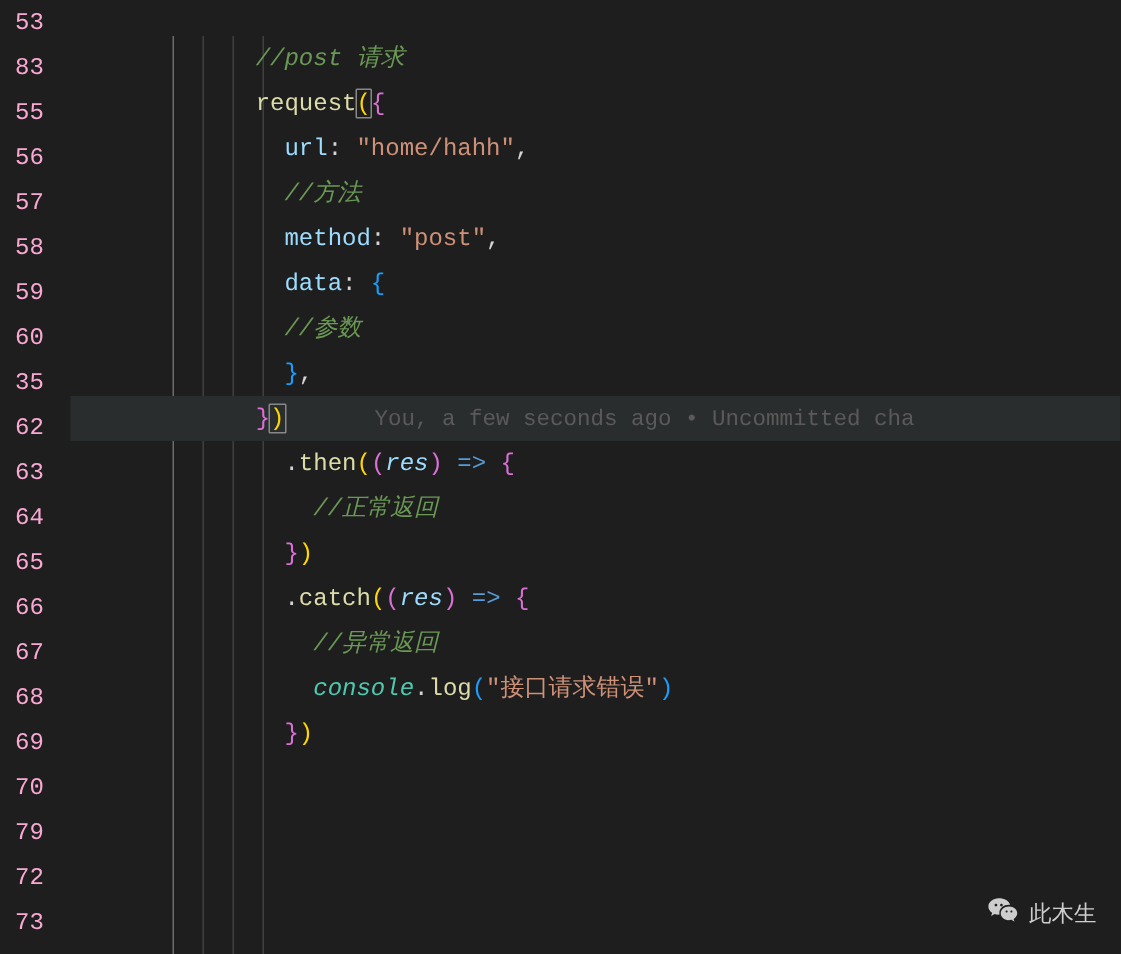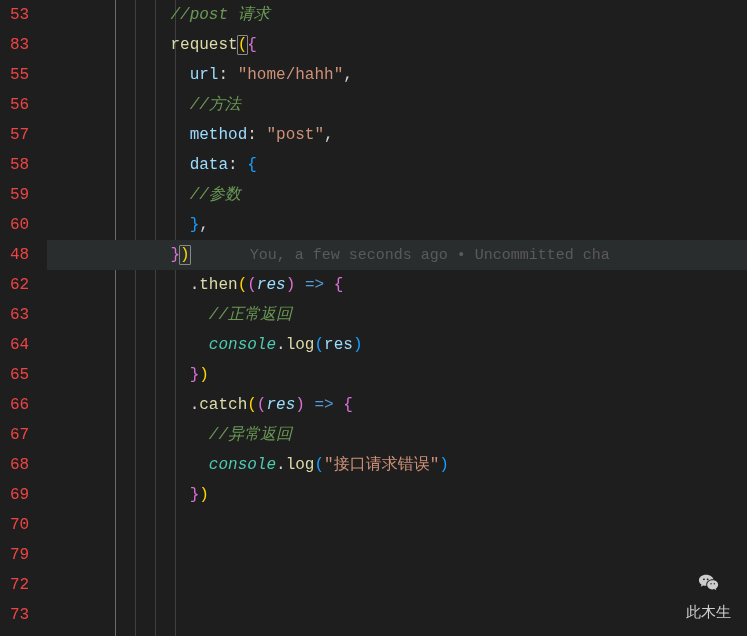"53" .gutter { color: #ef4444 -> #f9a8d4 }
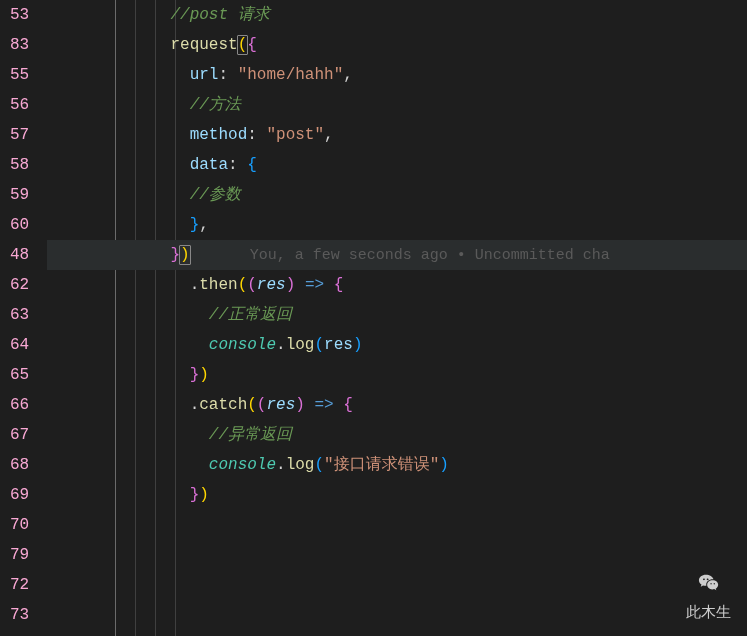"//post 请求" .code-area { margin-top: none -> 24px }
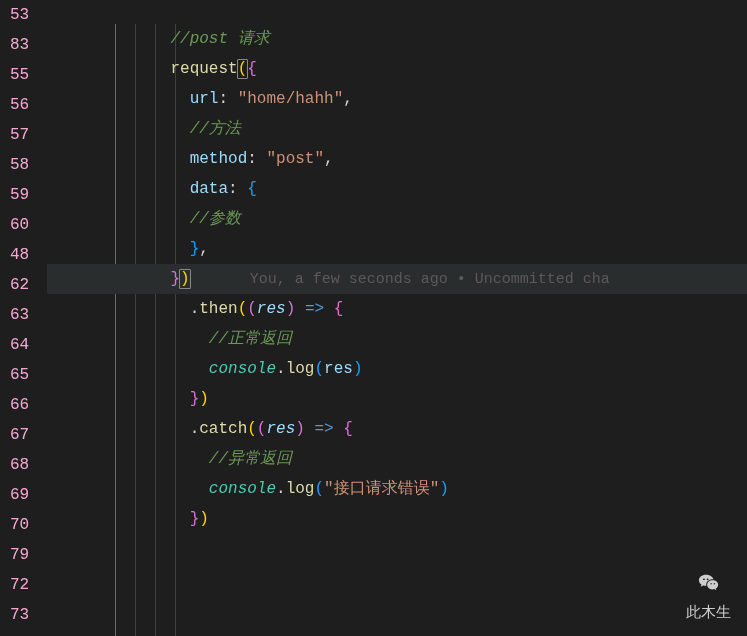"48" div.line-num { text: 48 -> 35 }
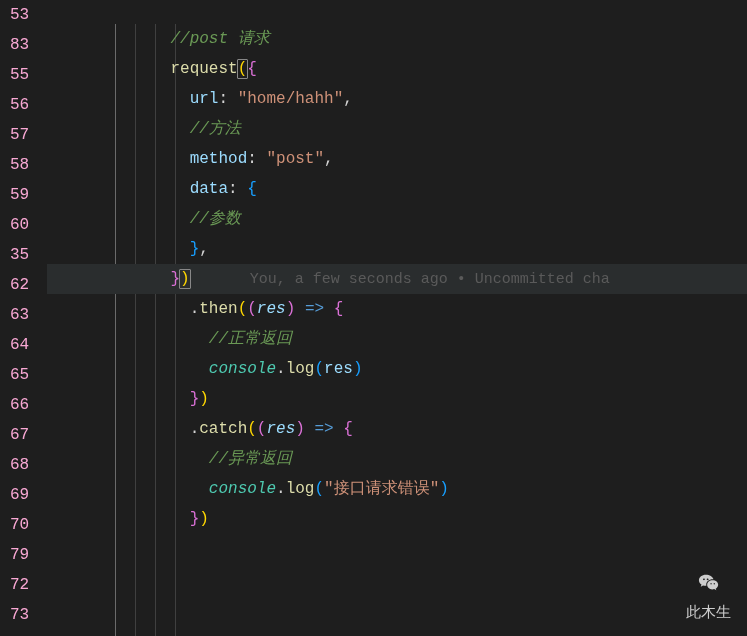"console.log(res)" div.code-line { html: <div><span> </span><span>console</span><span>.</span><span>log</span><span>(</span><span>res</span><span>)</span></div> -> none }
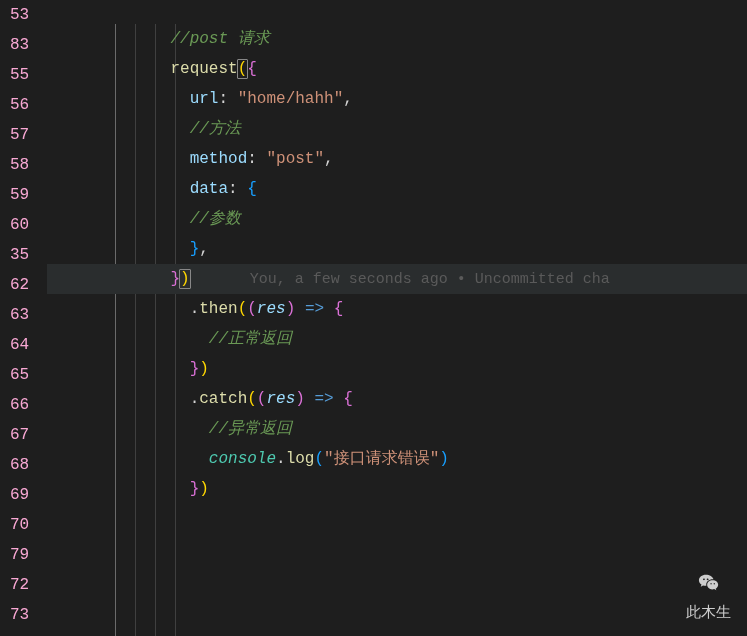"此木生" .watermark { flex-direction: column -> none }
